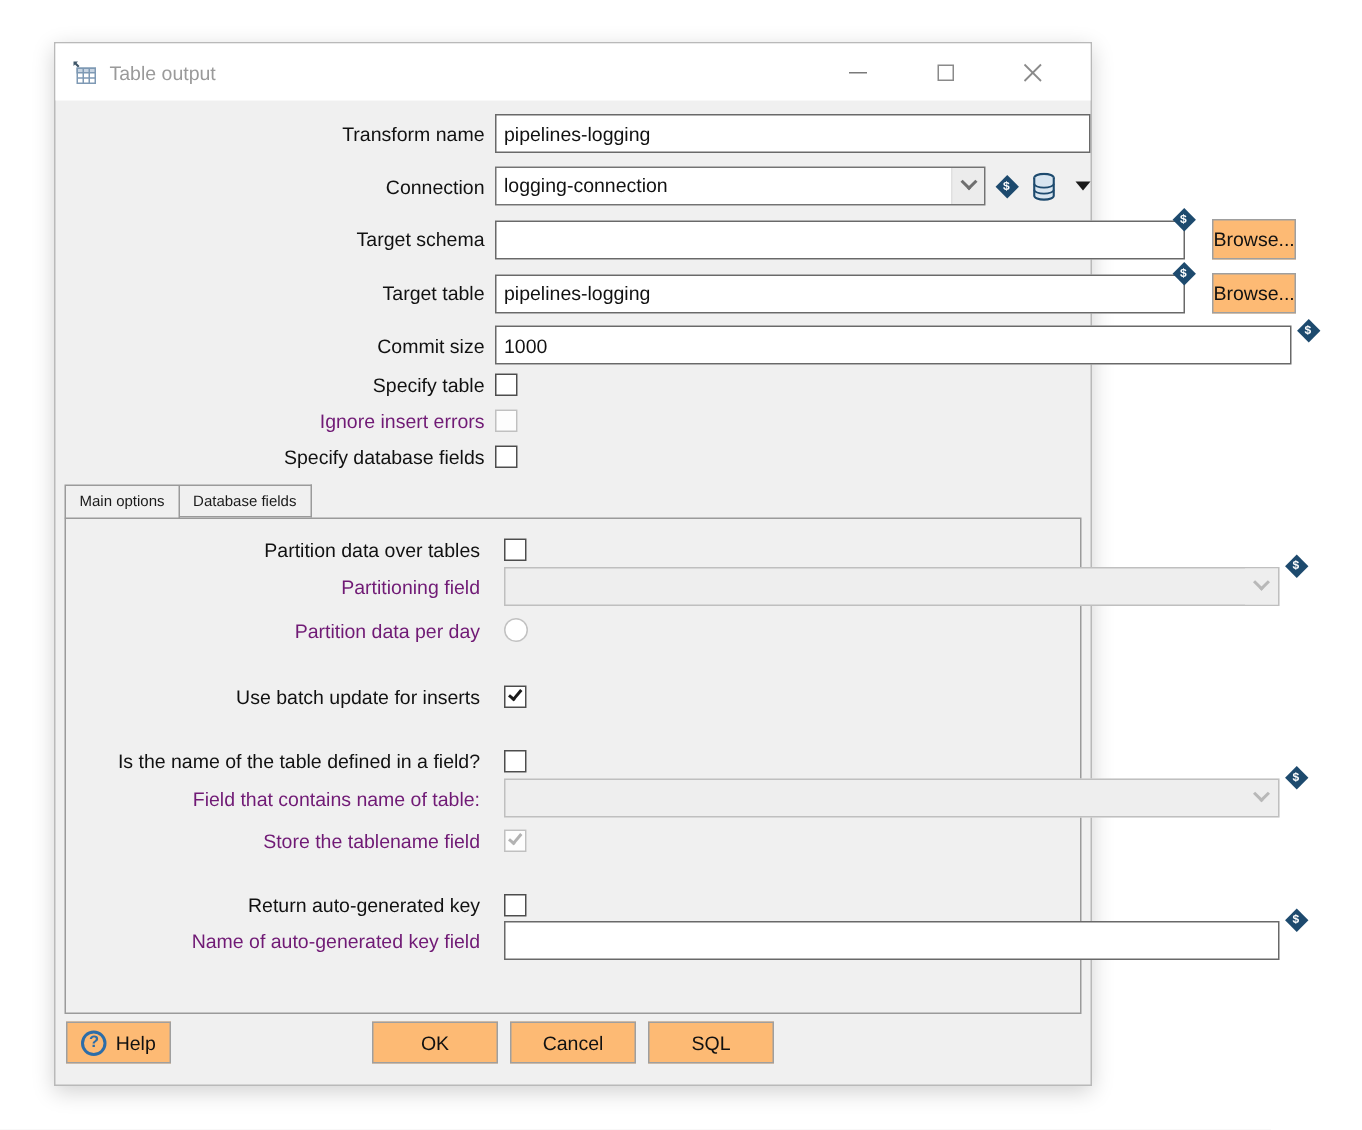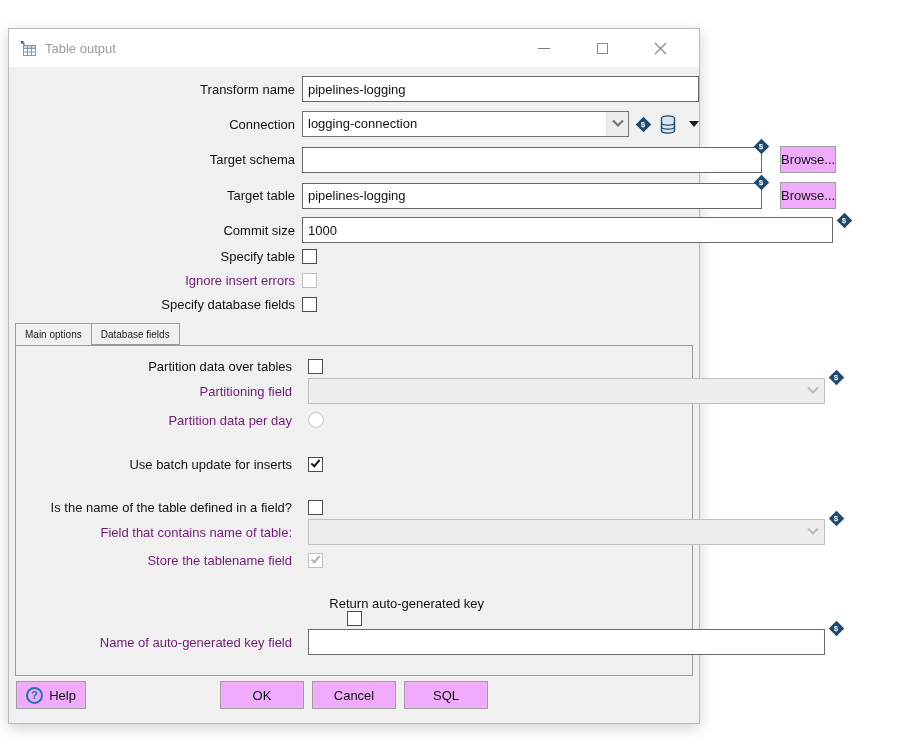"Table output" .dialog { left: 8px -> 36px }
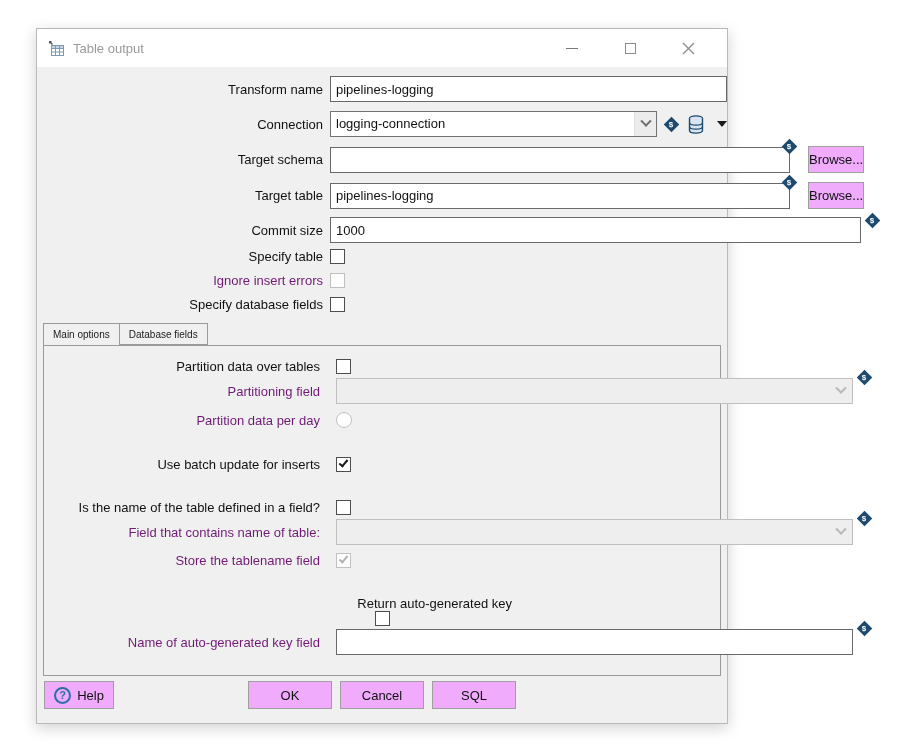"Browse..." .btn { background: #f0abfc -> #fdba74 }
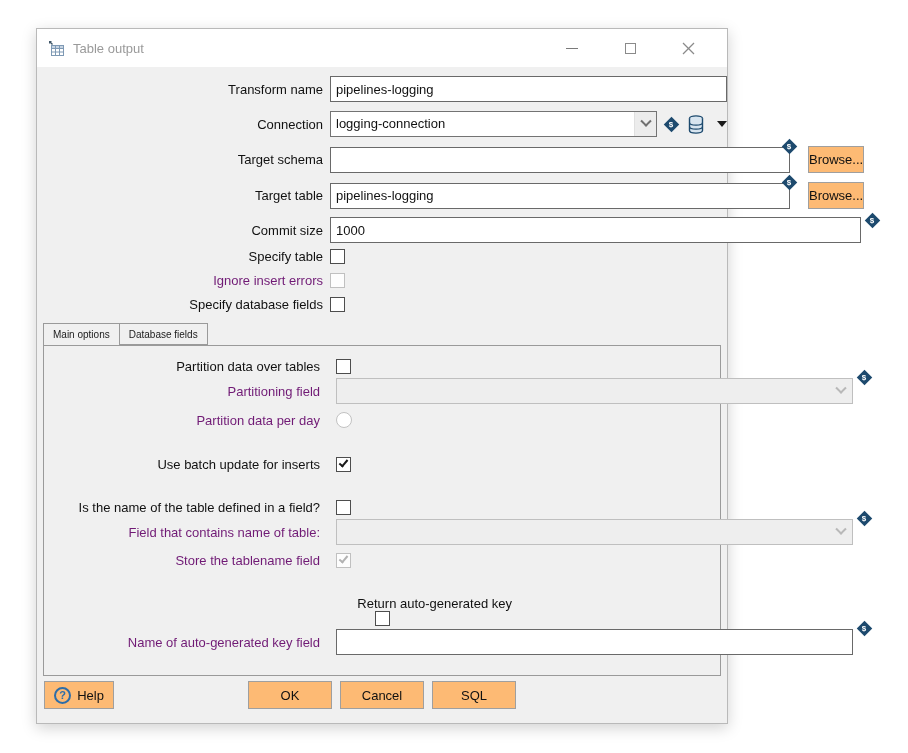"Return auto-generated key" div.row { flex-direction: column -> none }
